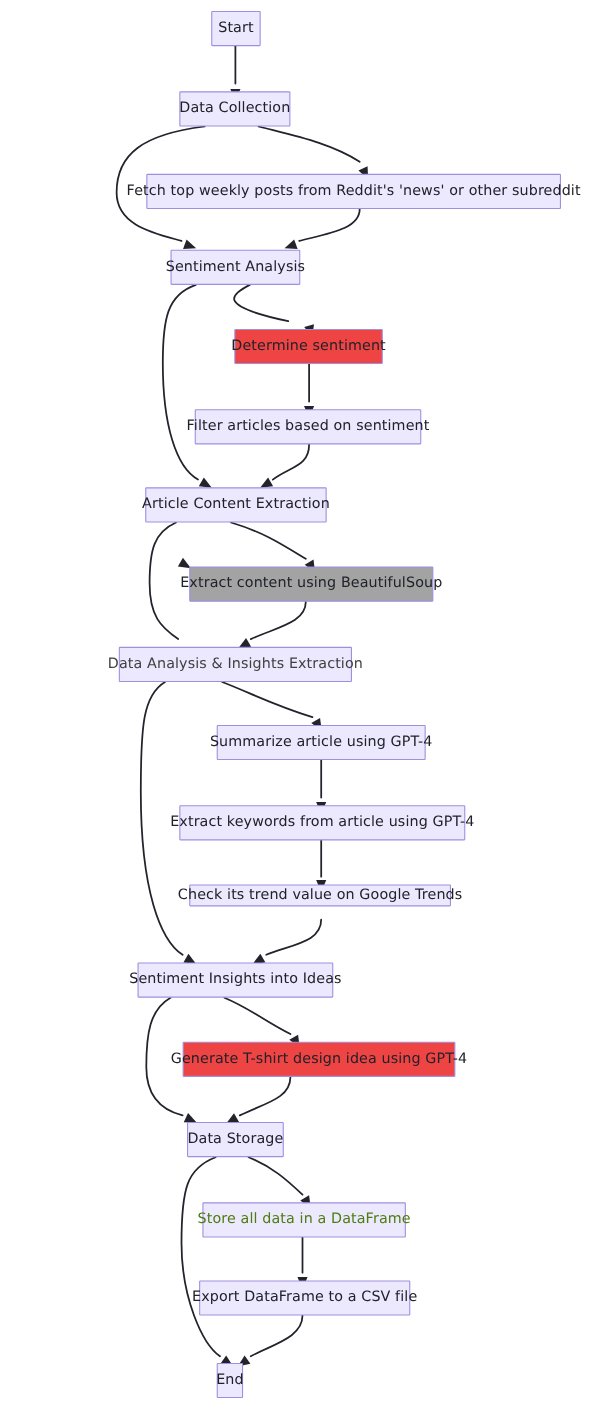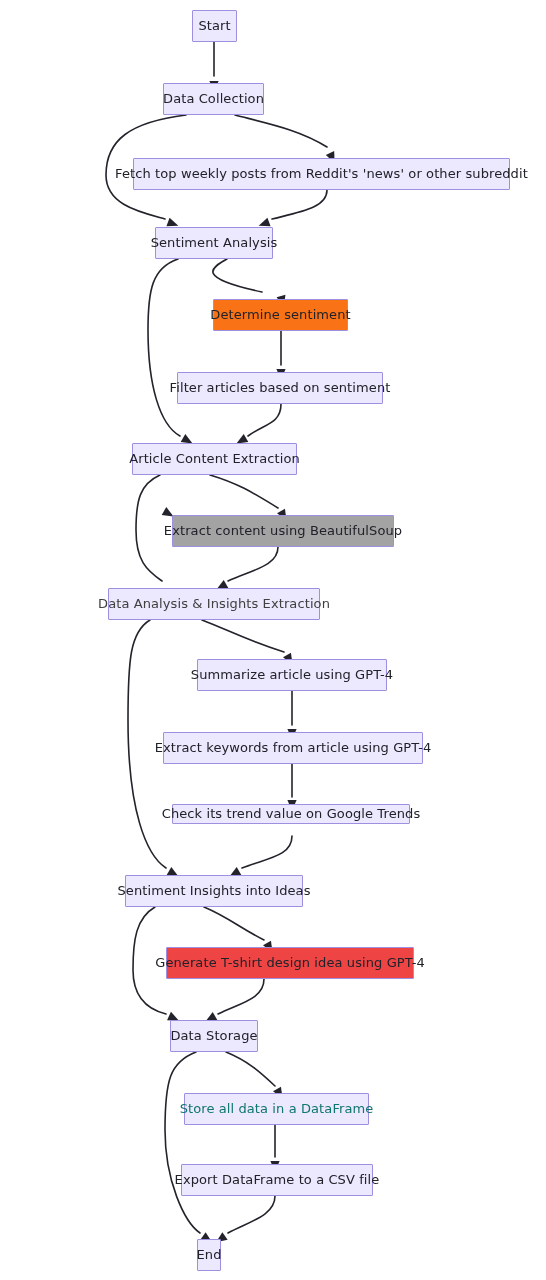"Determine sentiment" div.node { background: #f97316 -> #ef4444 }
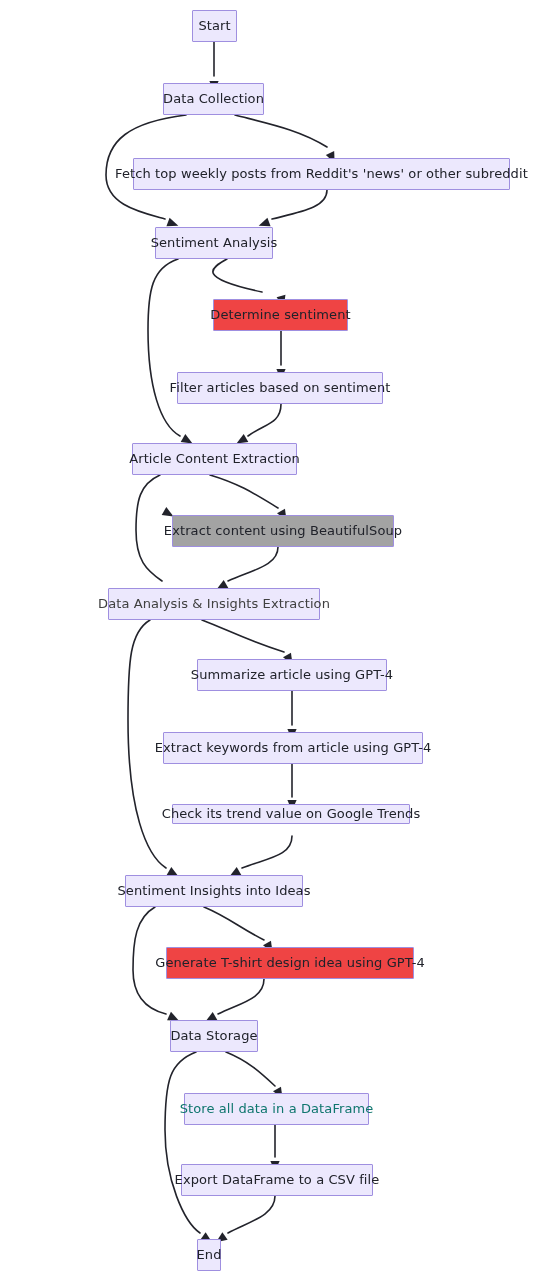"Store all data in a" div.node { color: #0f766e -> #4d7c0f }
